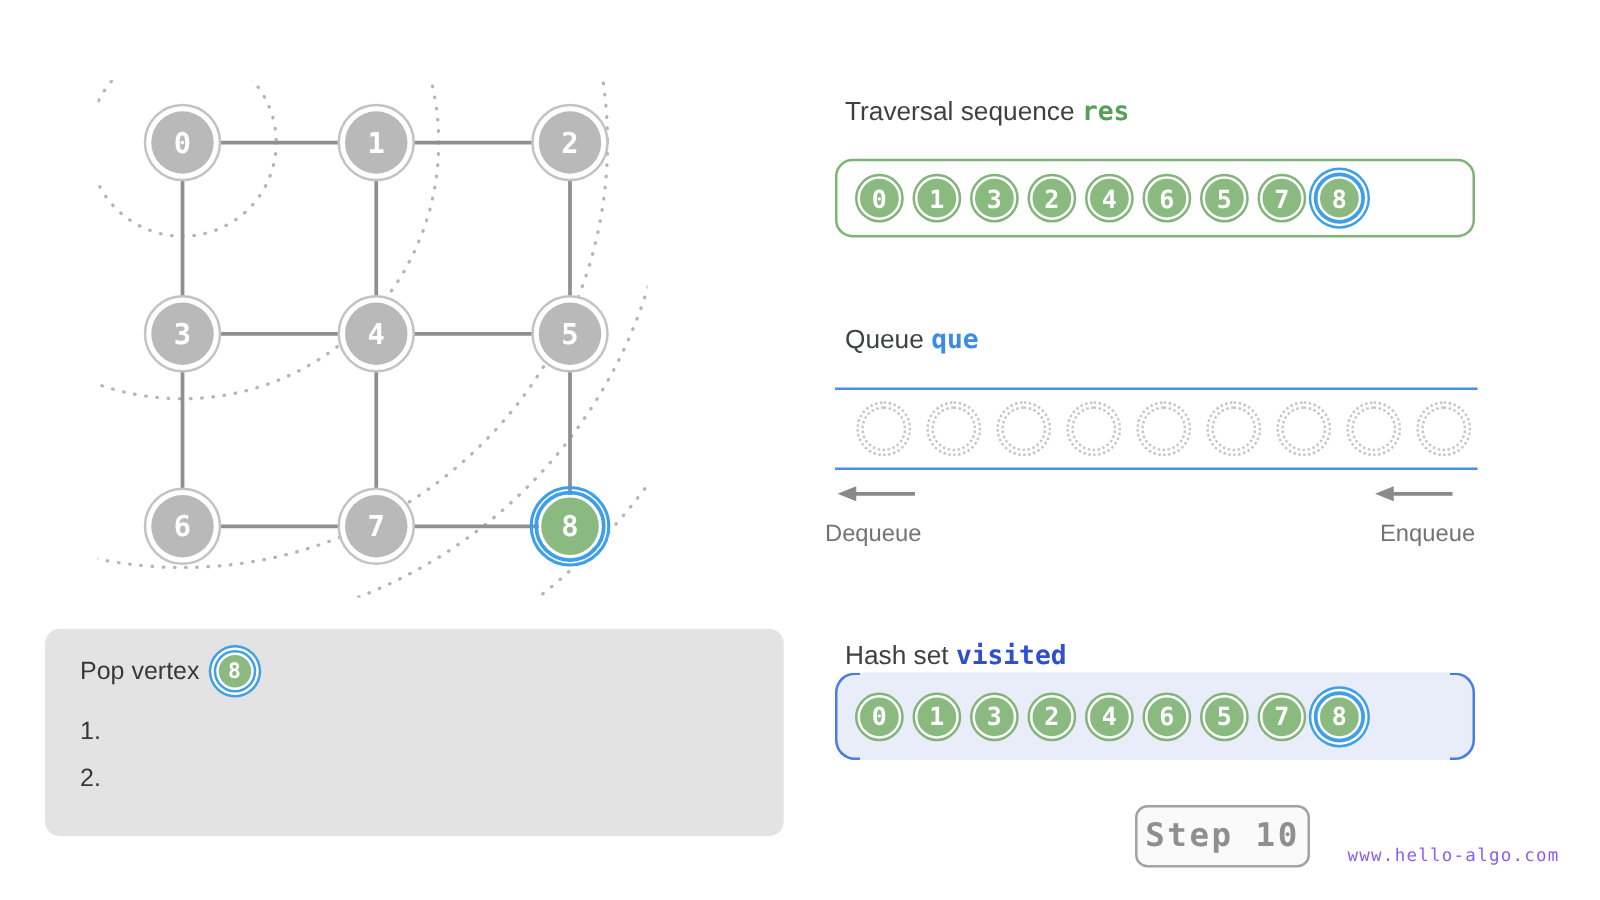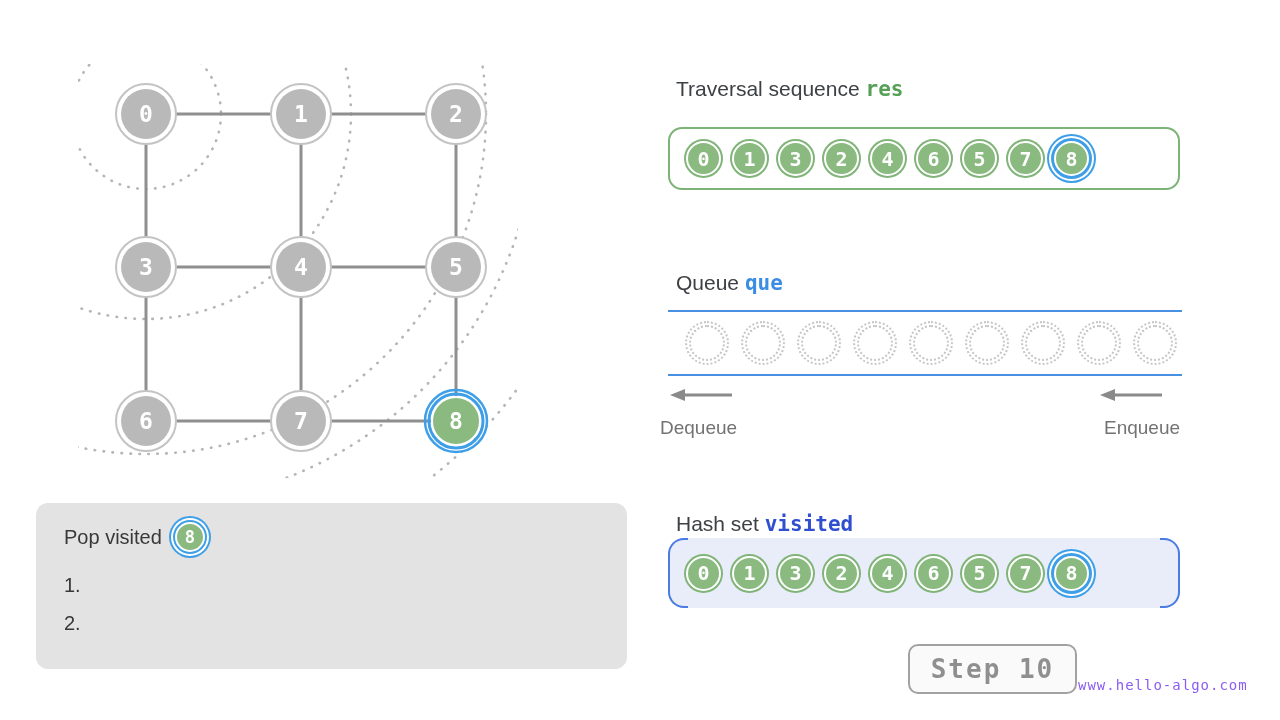"Queue que" div.section-title { top: 271px -> 259px }
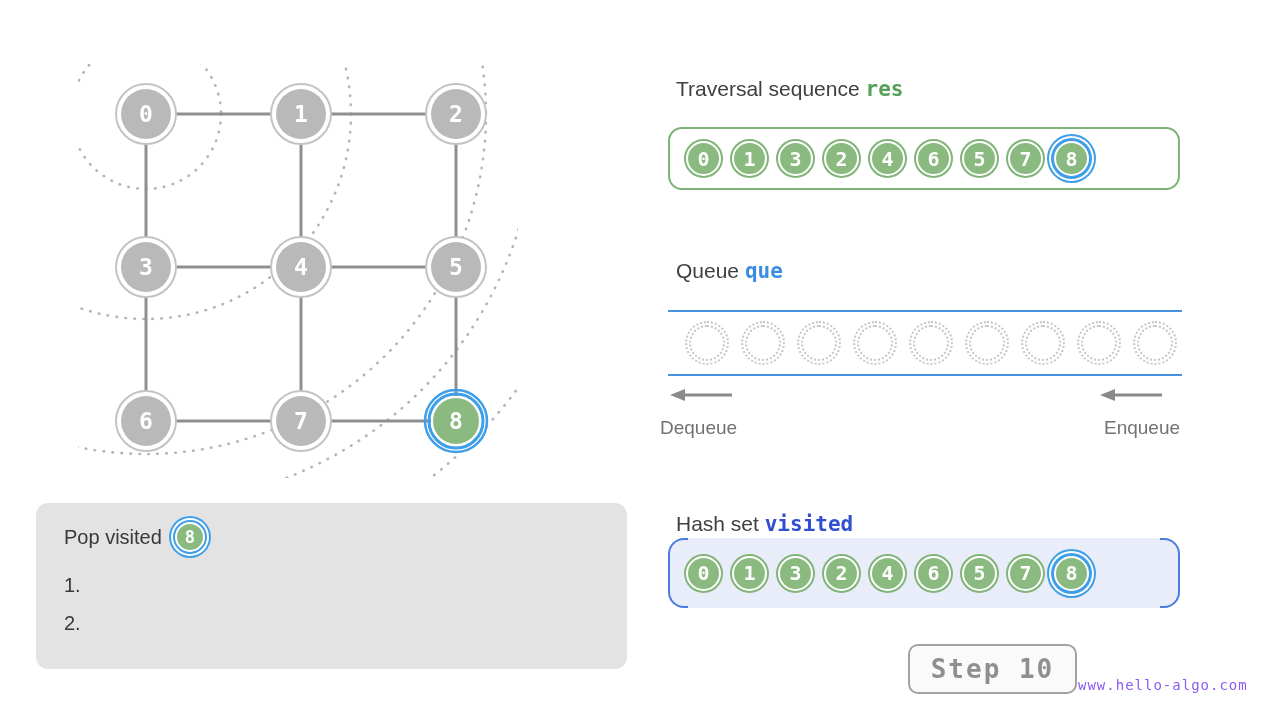"Pop visited" span { text: visited -> vertex }
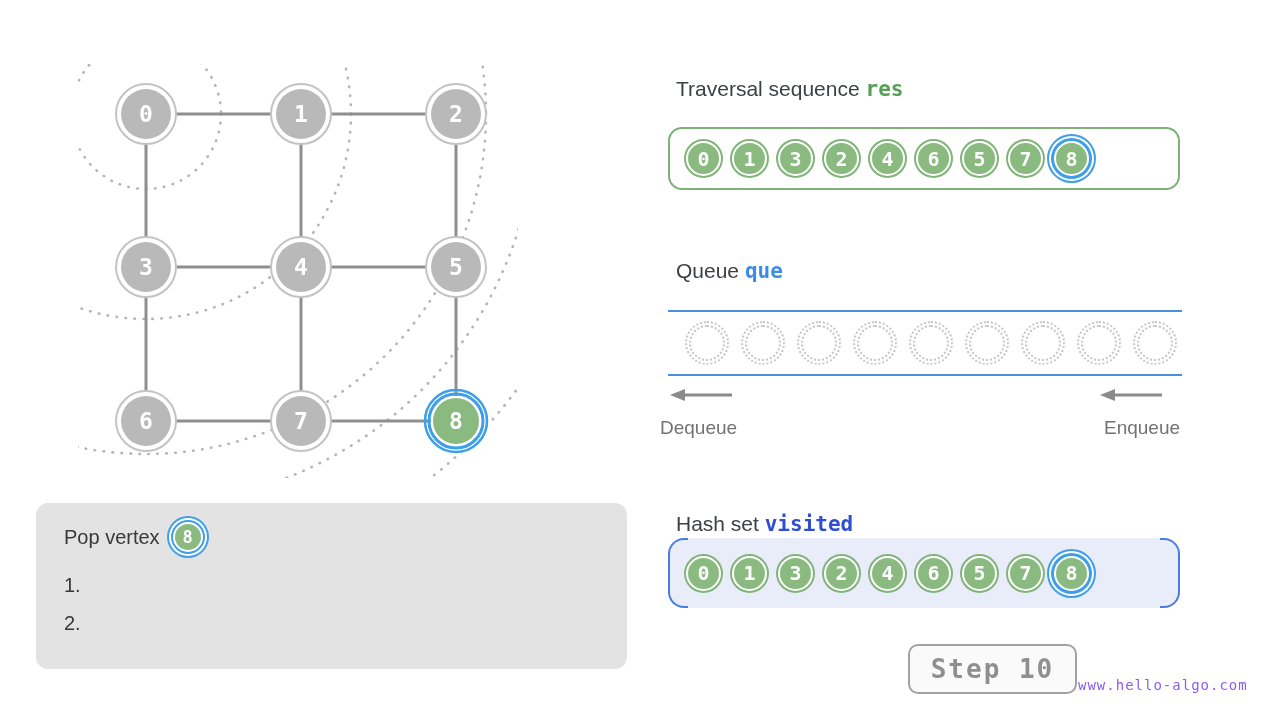"Step 10" #step-button { width: 169px -> 140px }
